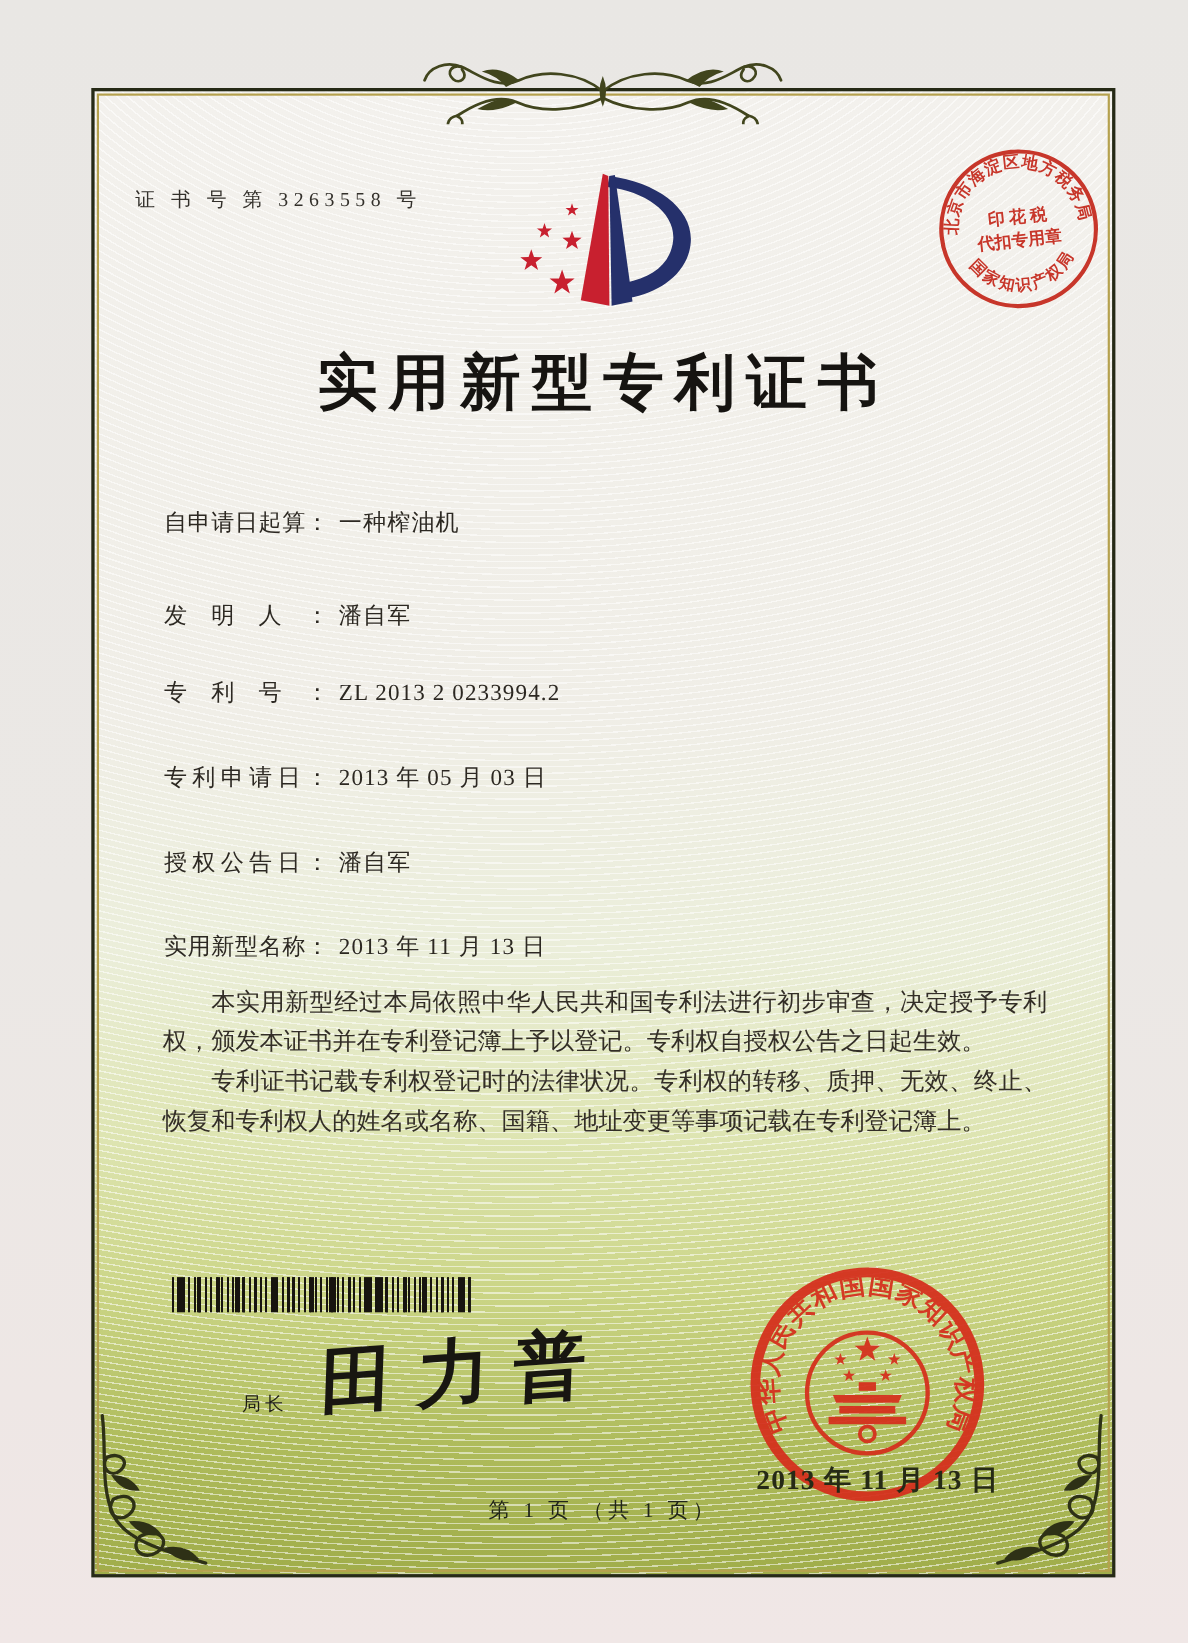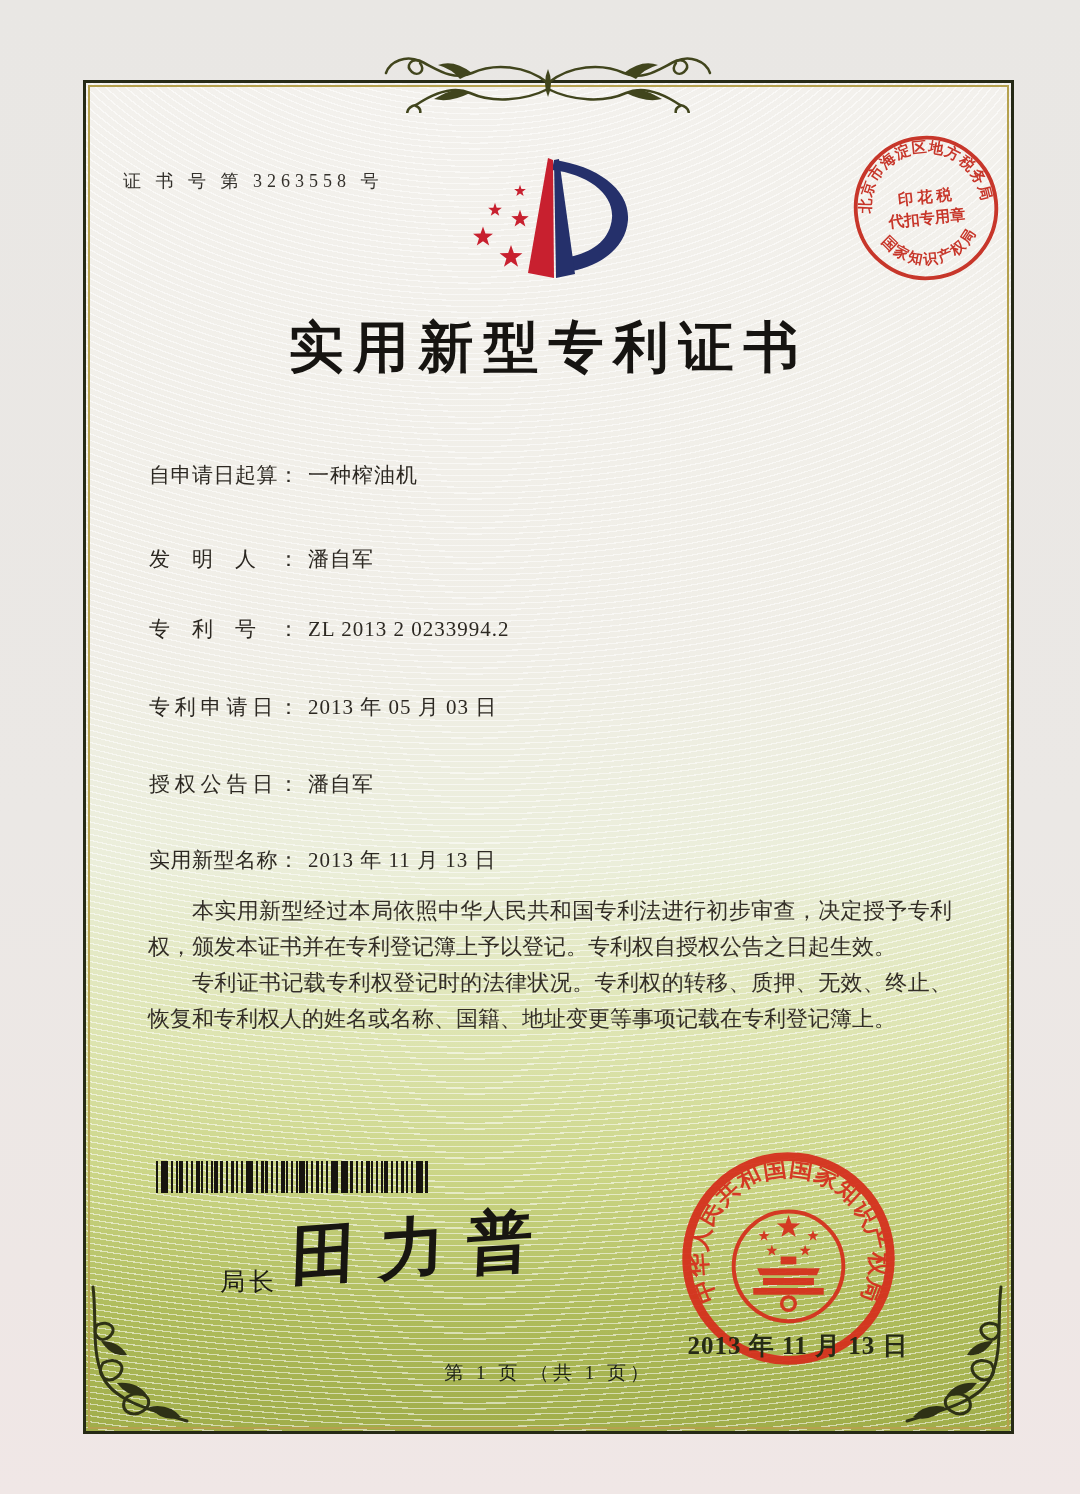"局长" .commissioner { font-size: 25px -> 17px }
